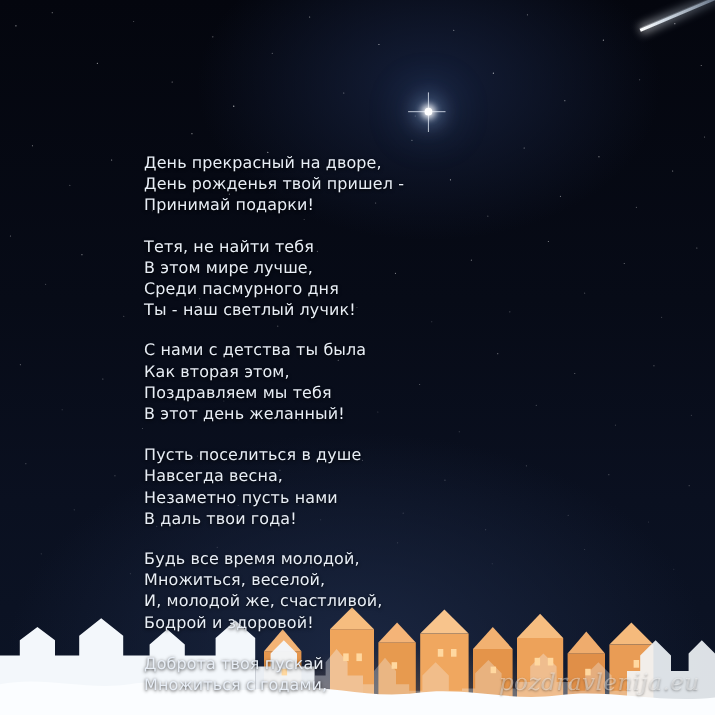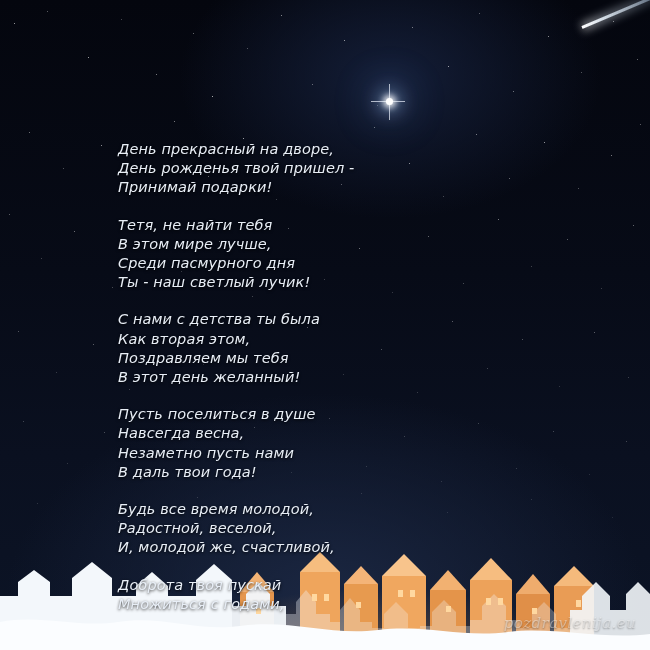"День прекрасный на дворе," .stanza { font-style: italic -> none; margin: 0 0 18px 0 -> 0 0 18px 13px }
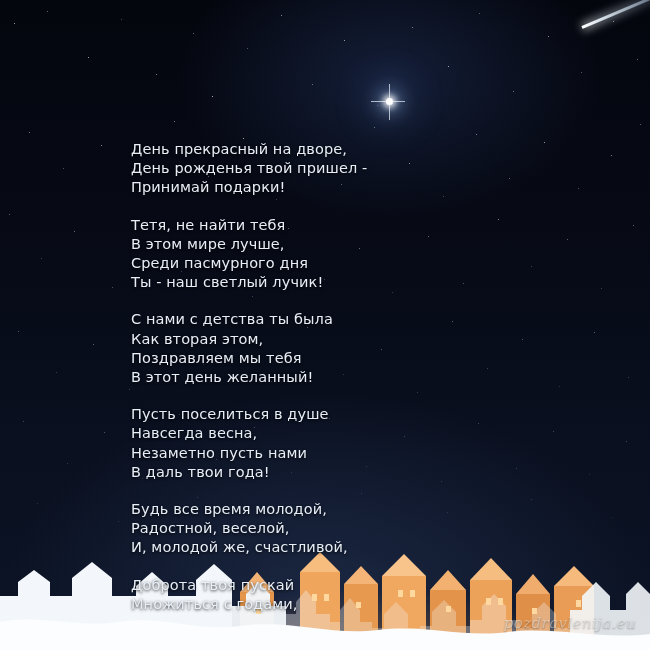"Радостной, веселой," span.line { text: Радостной -> Множиться }
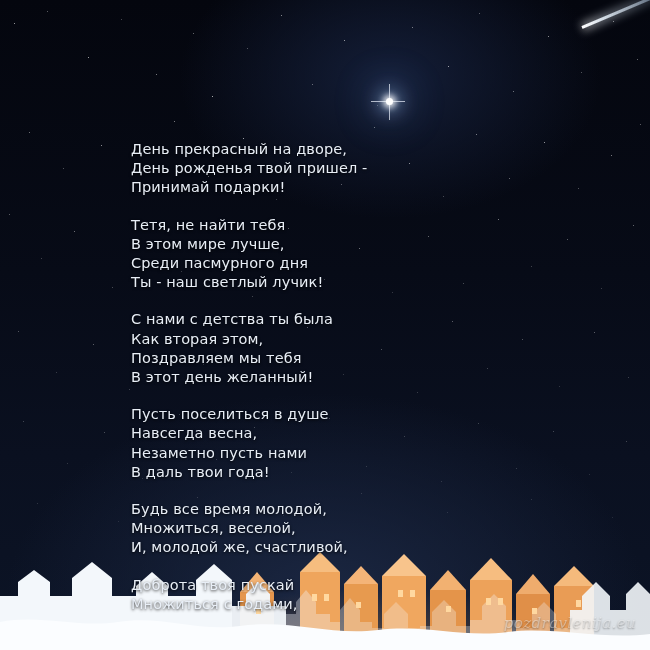"Бодрой и здоровой!" span.line { html: none -> <span>Бодрой и здоровой!</span> }
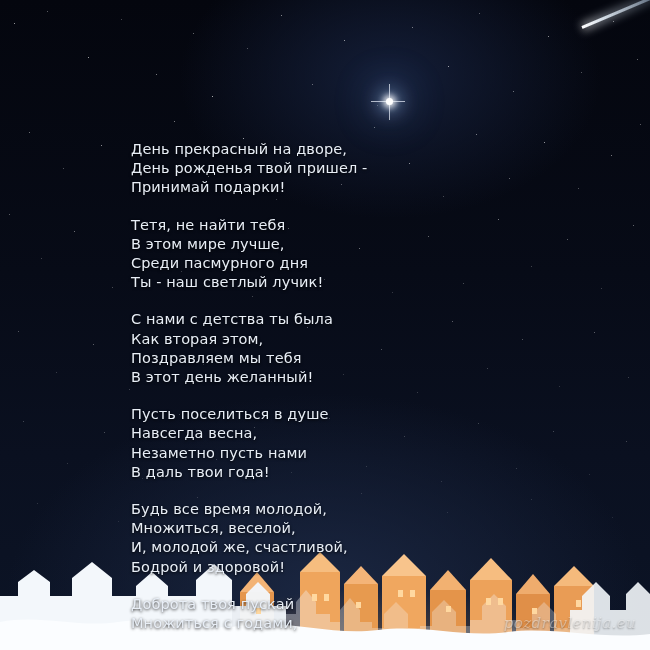"pozdravlenija.eu" .watermark { font-size: 15px -> 21px }
